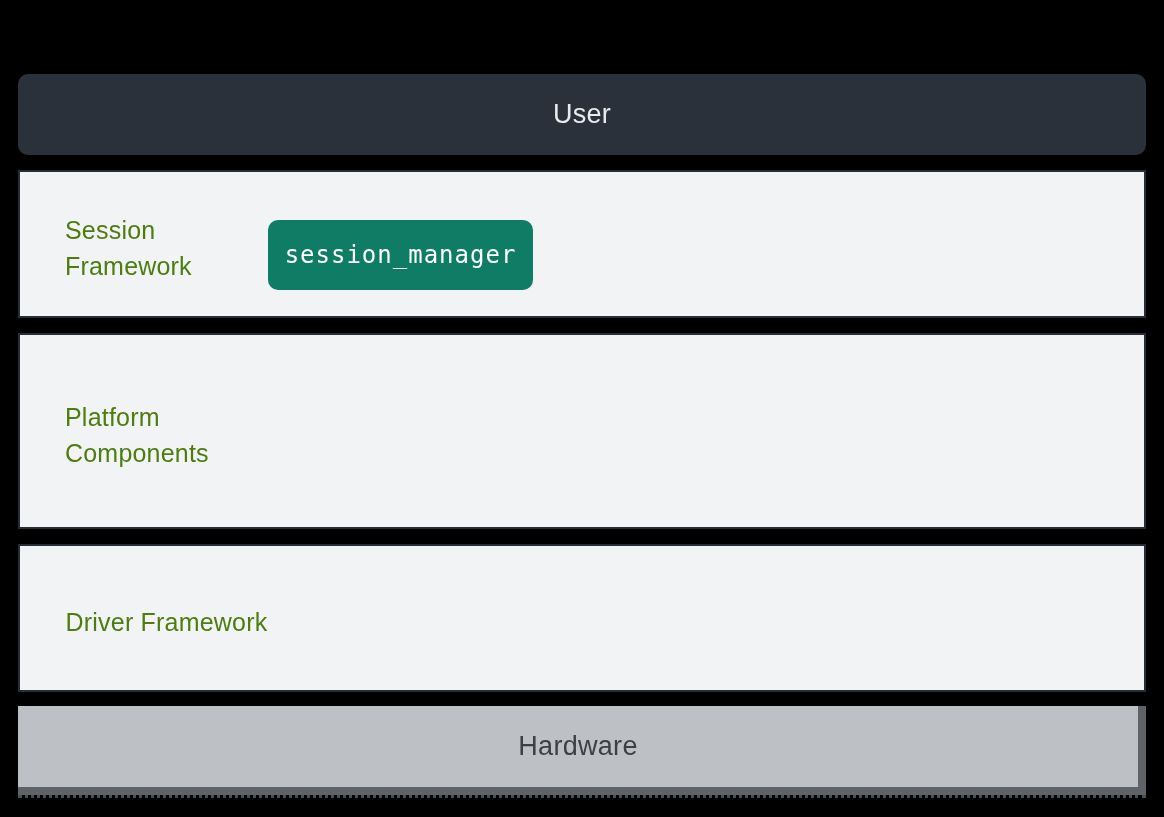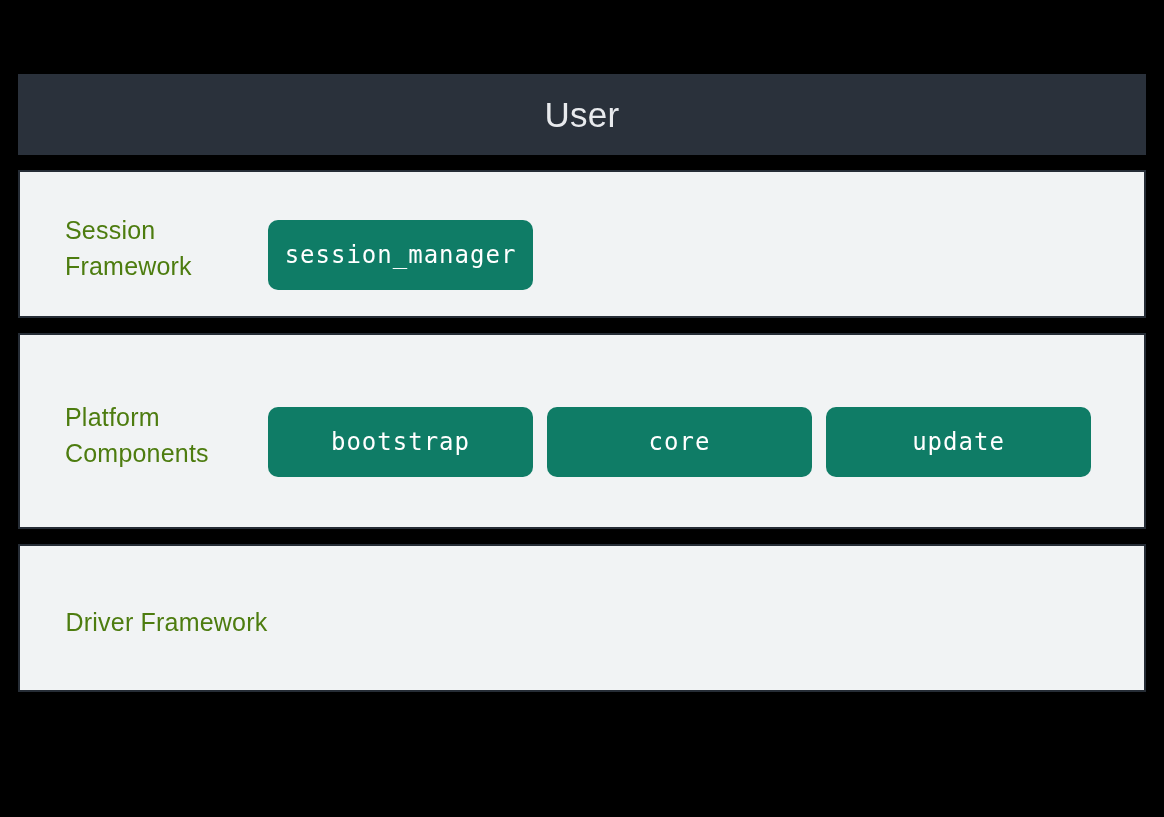"User" .user-bar { border-radius: none -> 10px; font-size: 35px -> 27px }
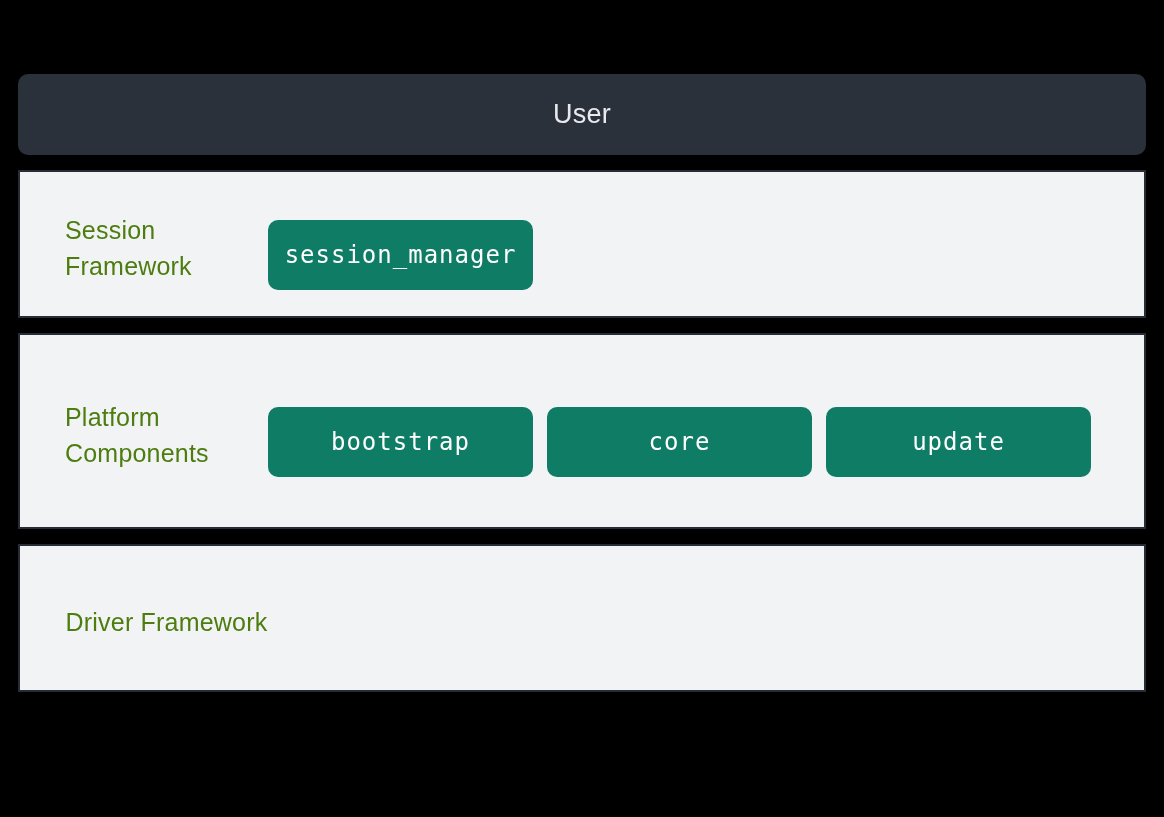"bootstrap" div.components { html: <div> <div>bootstrap</div> <div>core</div> <div>update</div> </div> -> none }
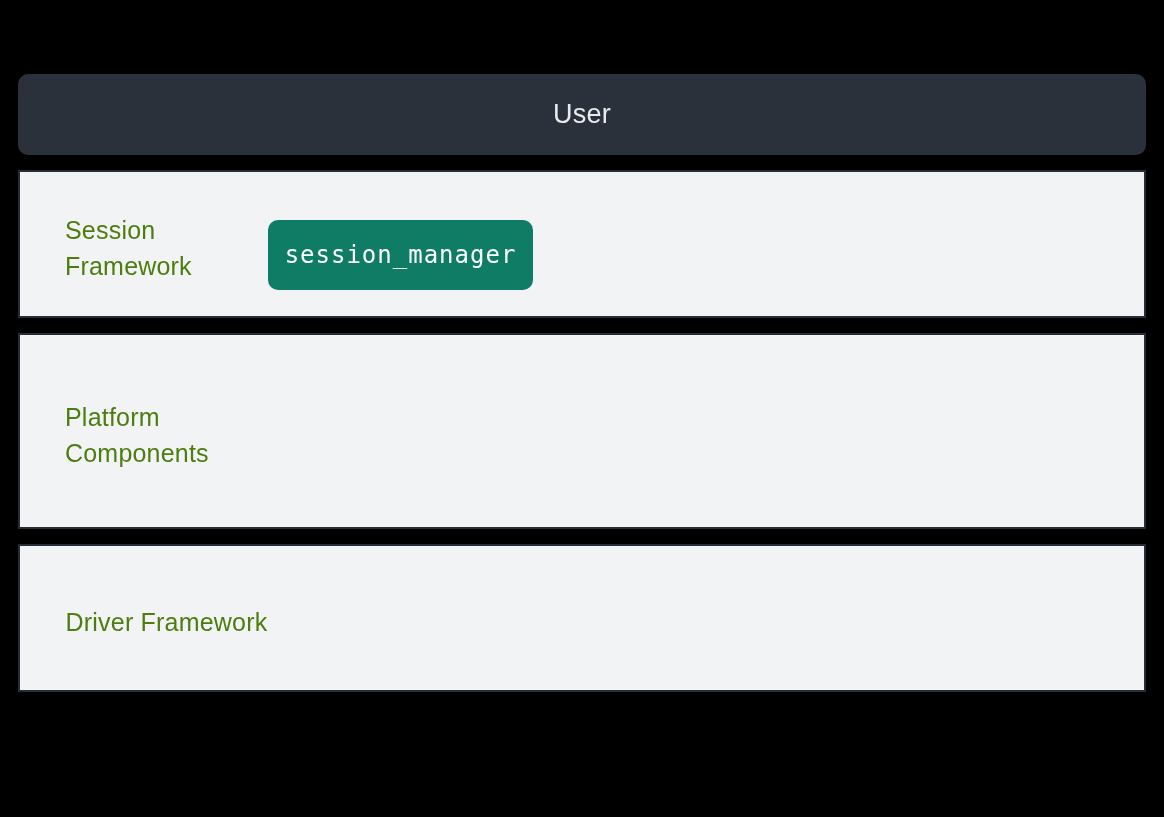"Hardware" div.hardware-wrap { html: none -> <div> <div>Hardware</div> </div> }
